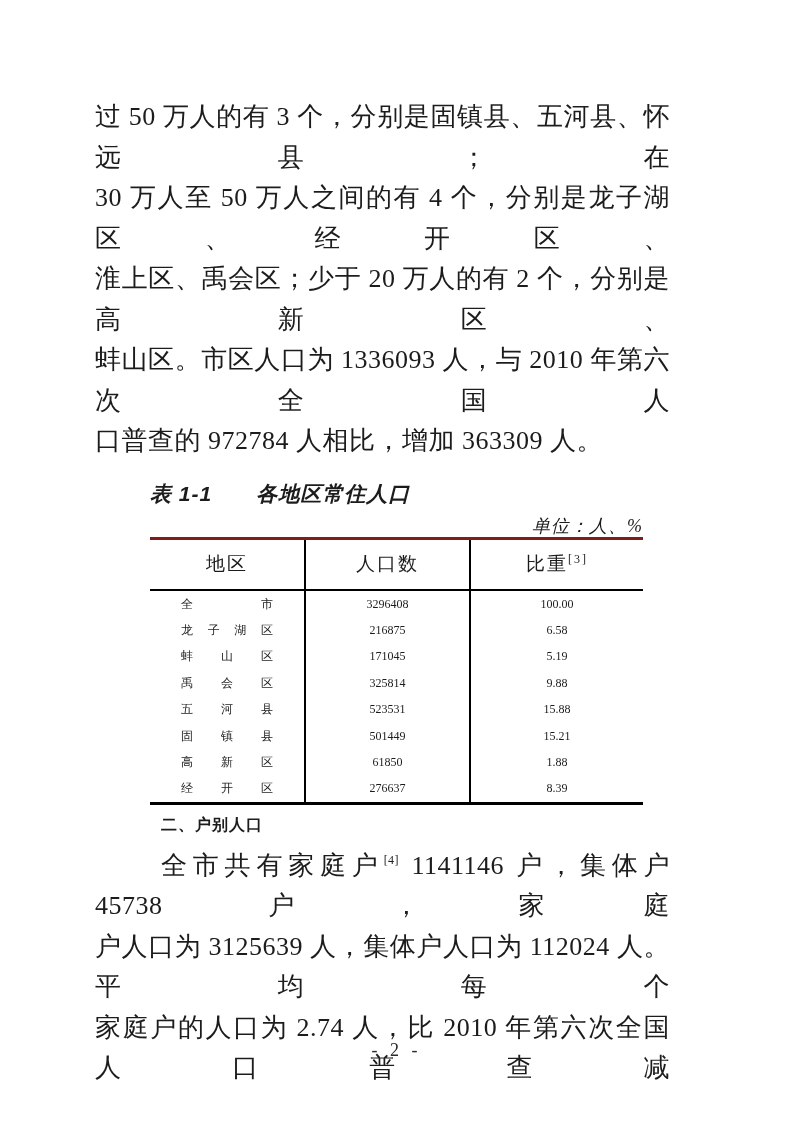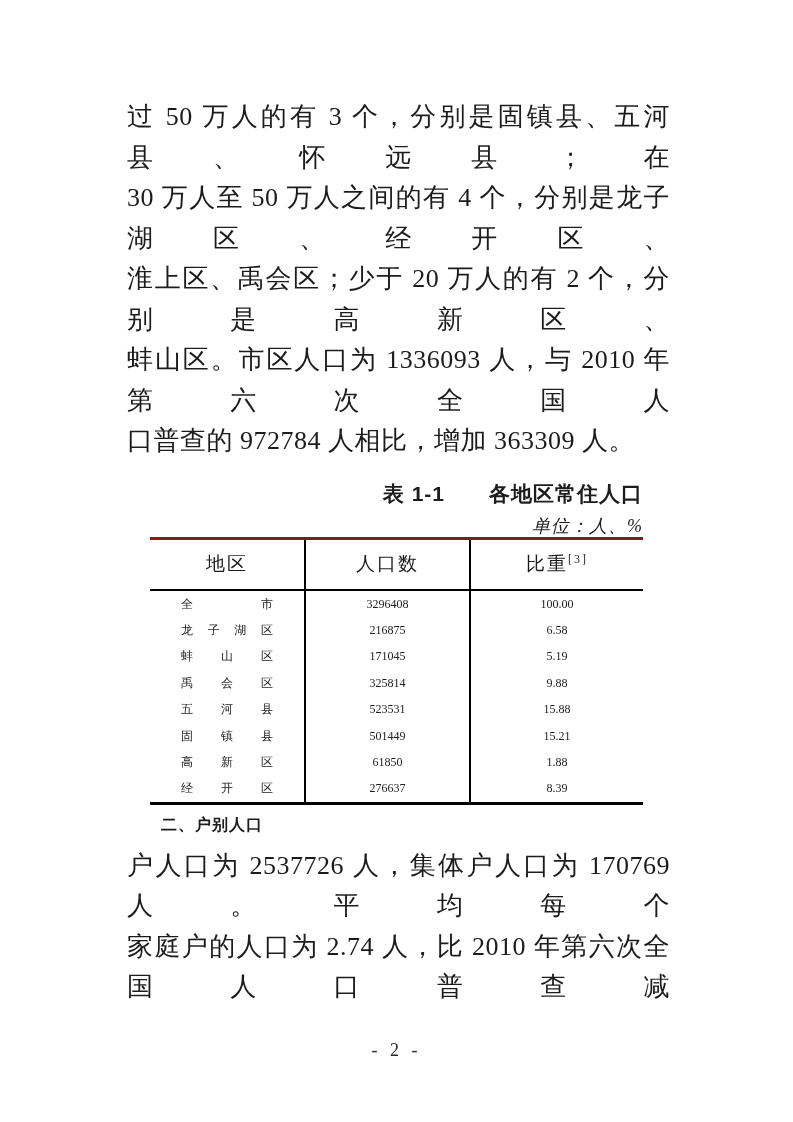"过 50 万人的有 3 个，分别是固镇县、五河县、怀远县；在" .body-line { margin-left: 32px -> none }
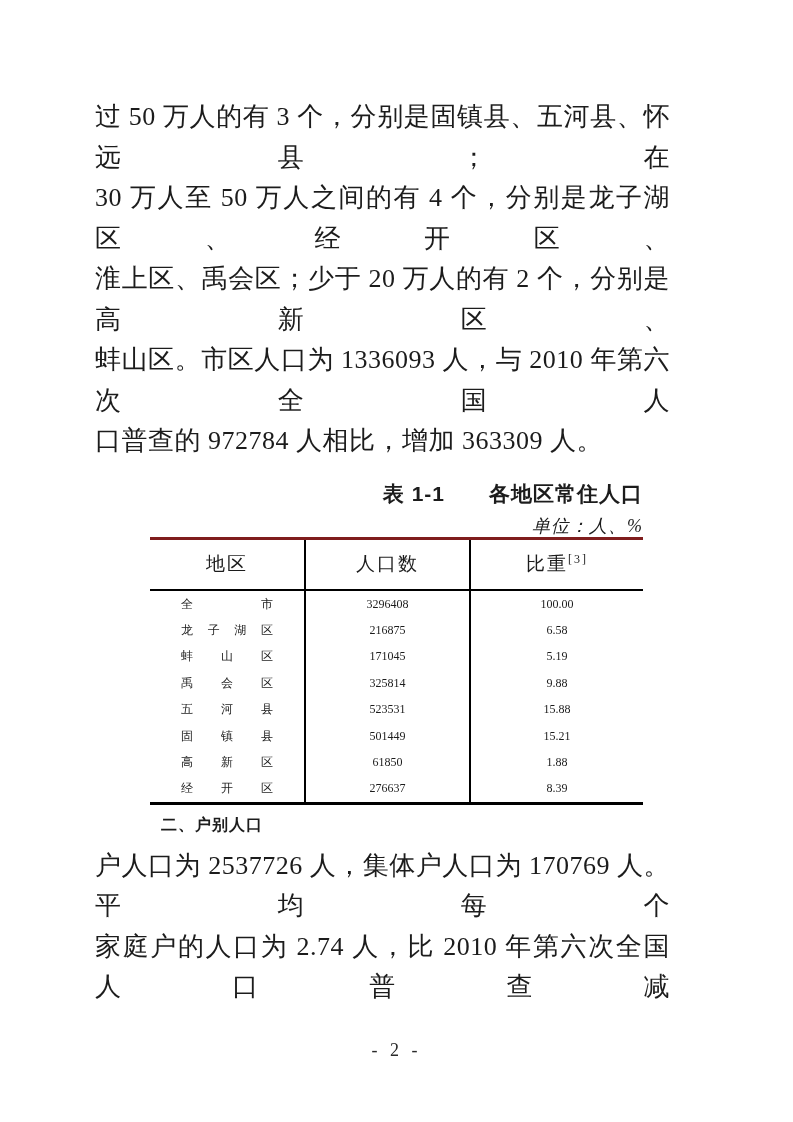"表 1-1 各地区常住人口" .table-title { font-style: none -> italic; text-align: right -> left }
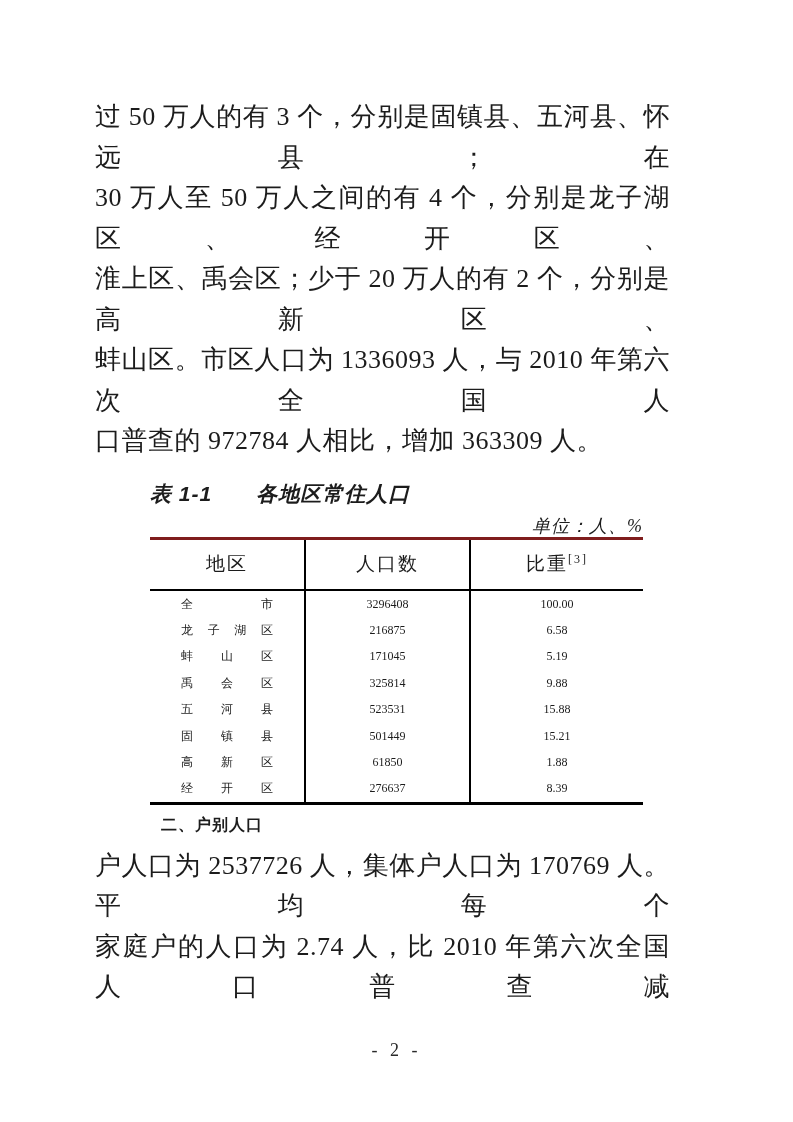"全市共有家庭户[4] 1141146 户，集体户 45738 户，家庭" div.body-line { html: none -> <div> <span>全市共有家庭户</span><sup>[4]</sup><span> 1141146 户，集体户 45738 户，家庭</span> </div> }
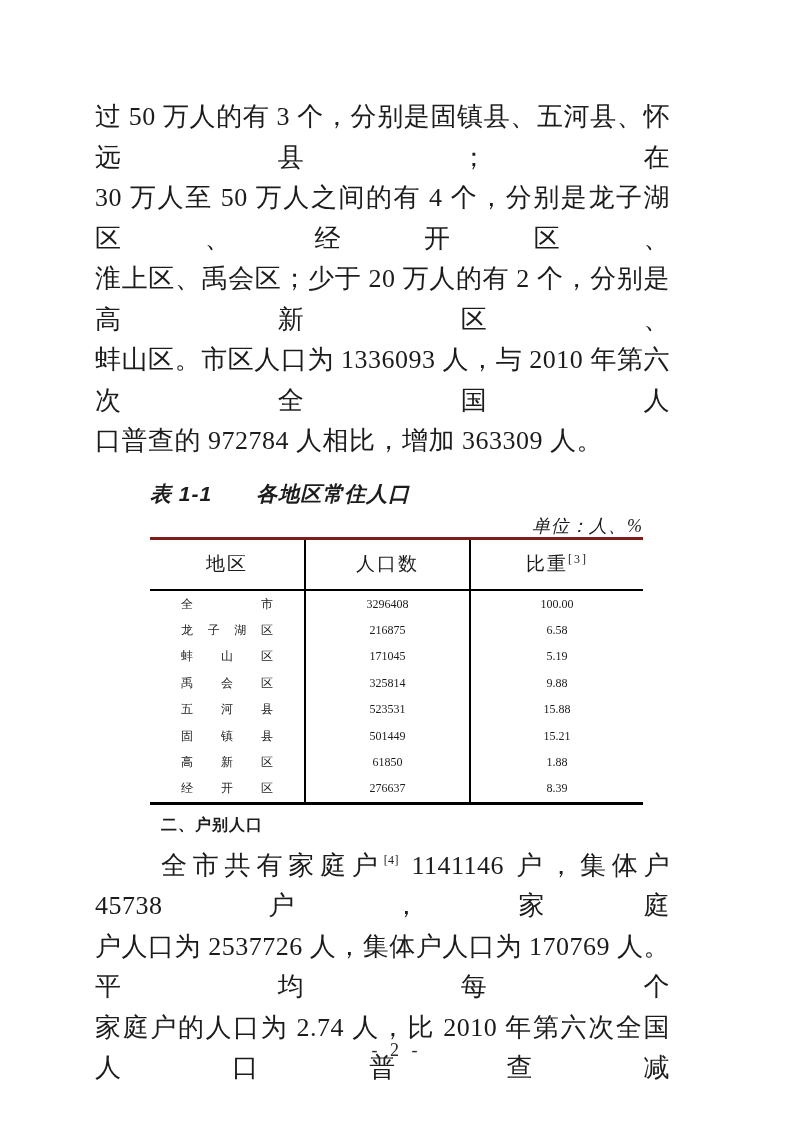"户人口为 2537726 人，集体户人口为 170769 人。平均每个" div.body-line { text: 2537726 人，集体户人口为 170769 -> 3125639 人，集体户人口为 112024 }
